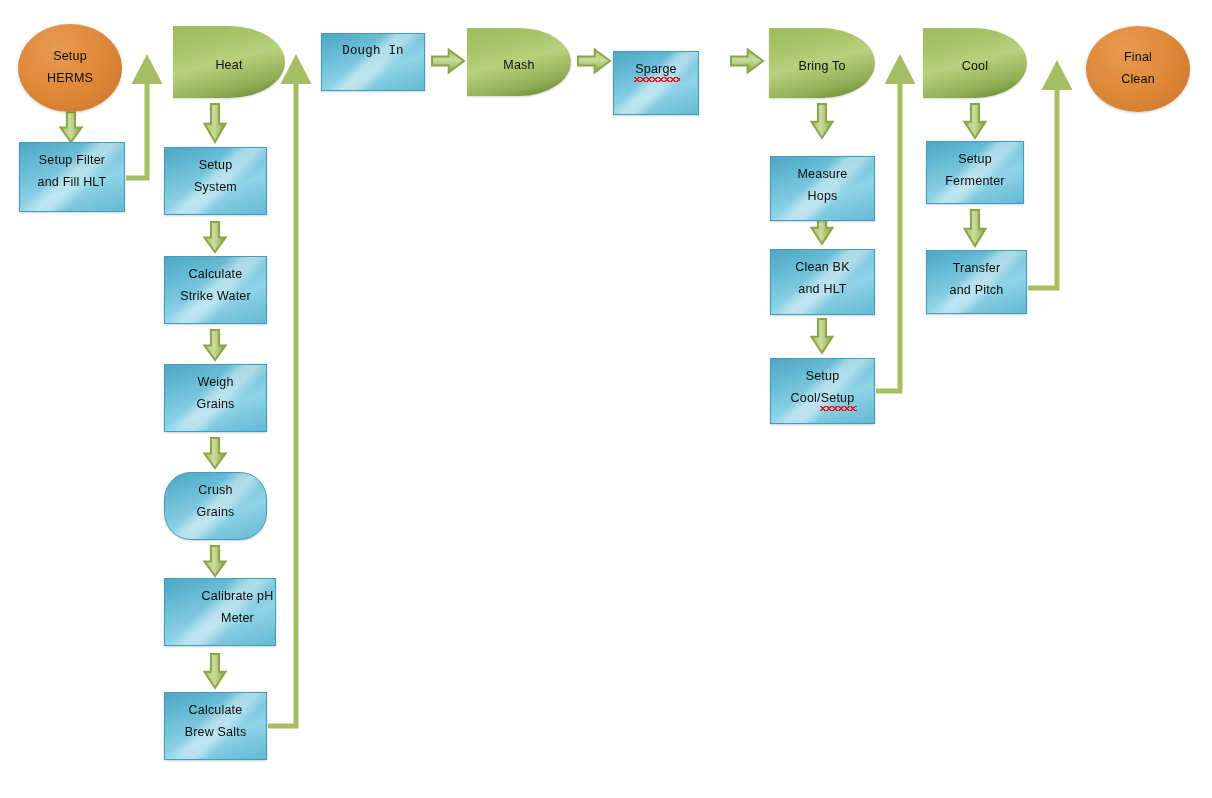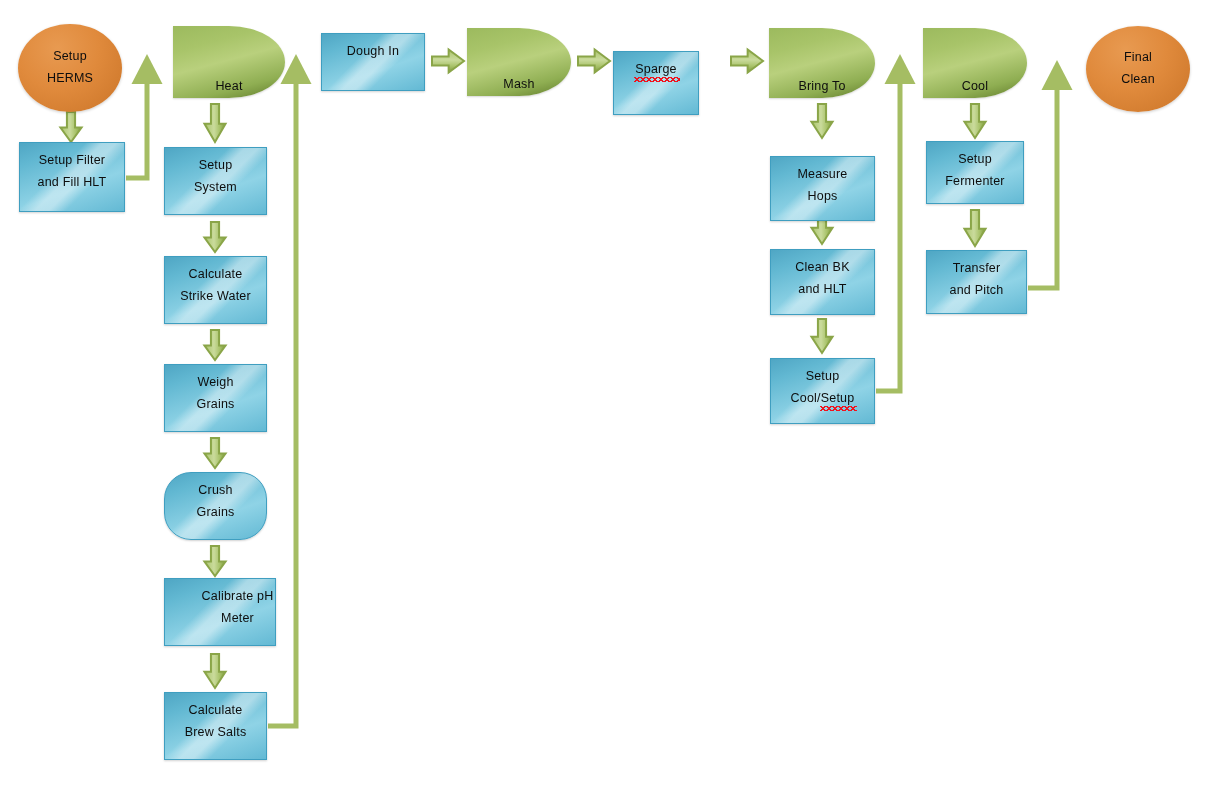"Dough In" div.node { font-family: none -> Liberation Mono, monospace }
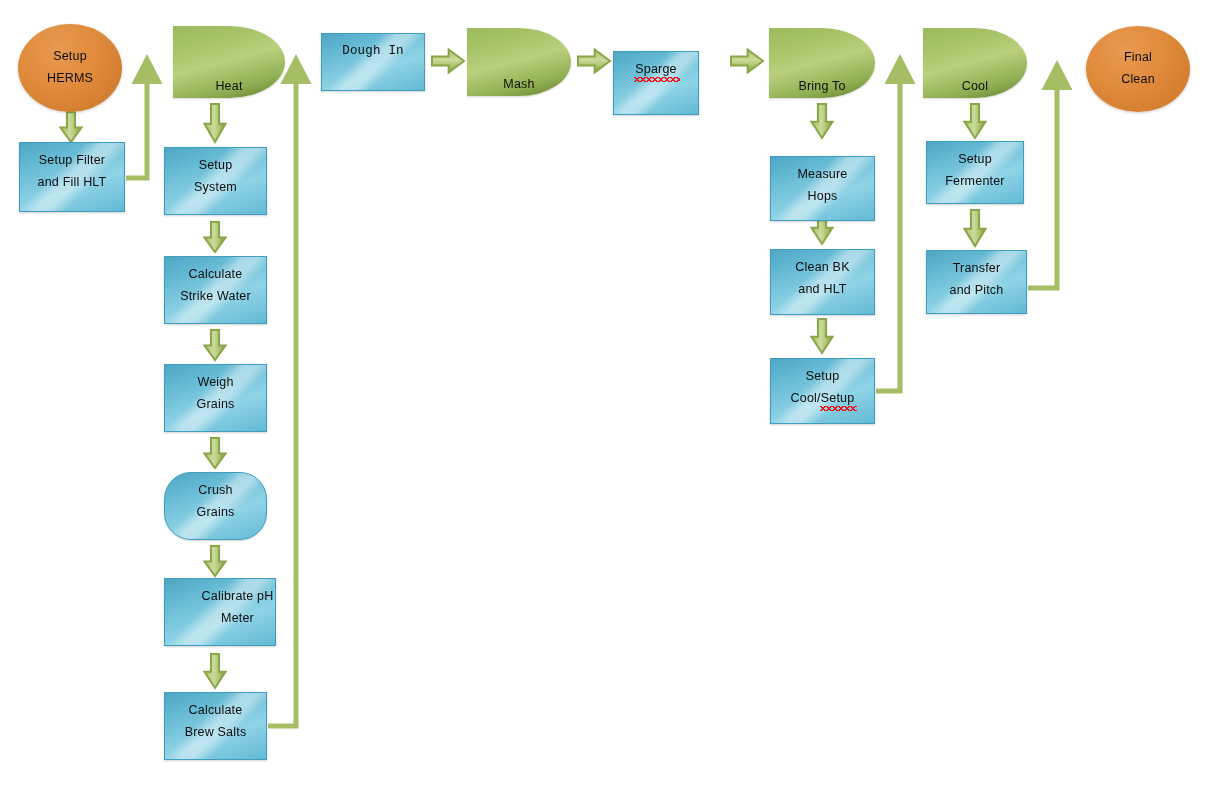"Heat" .shape-delay { justify-content: flex-end -> center }
